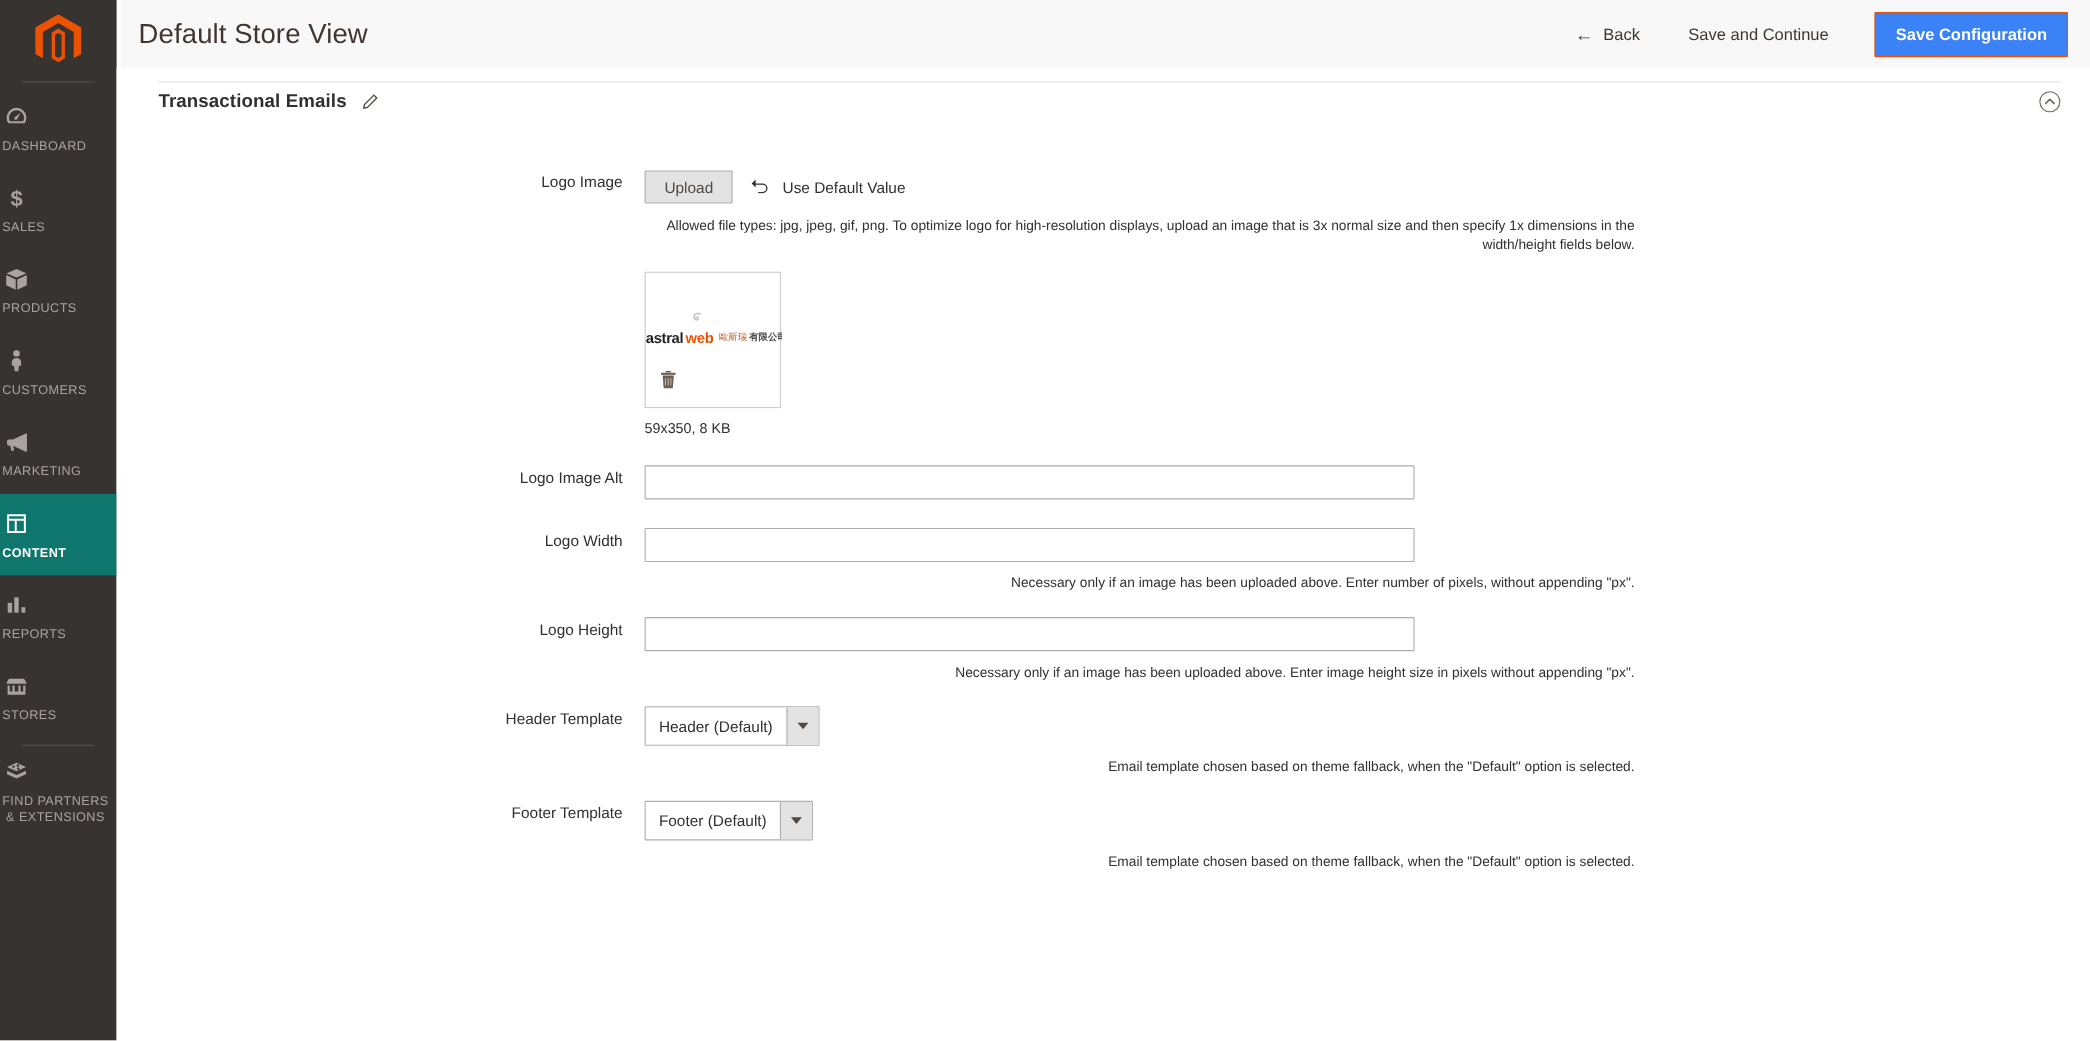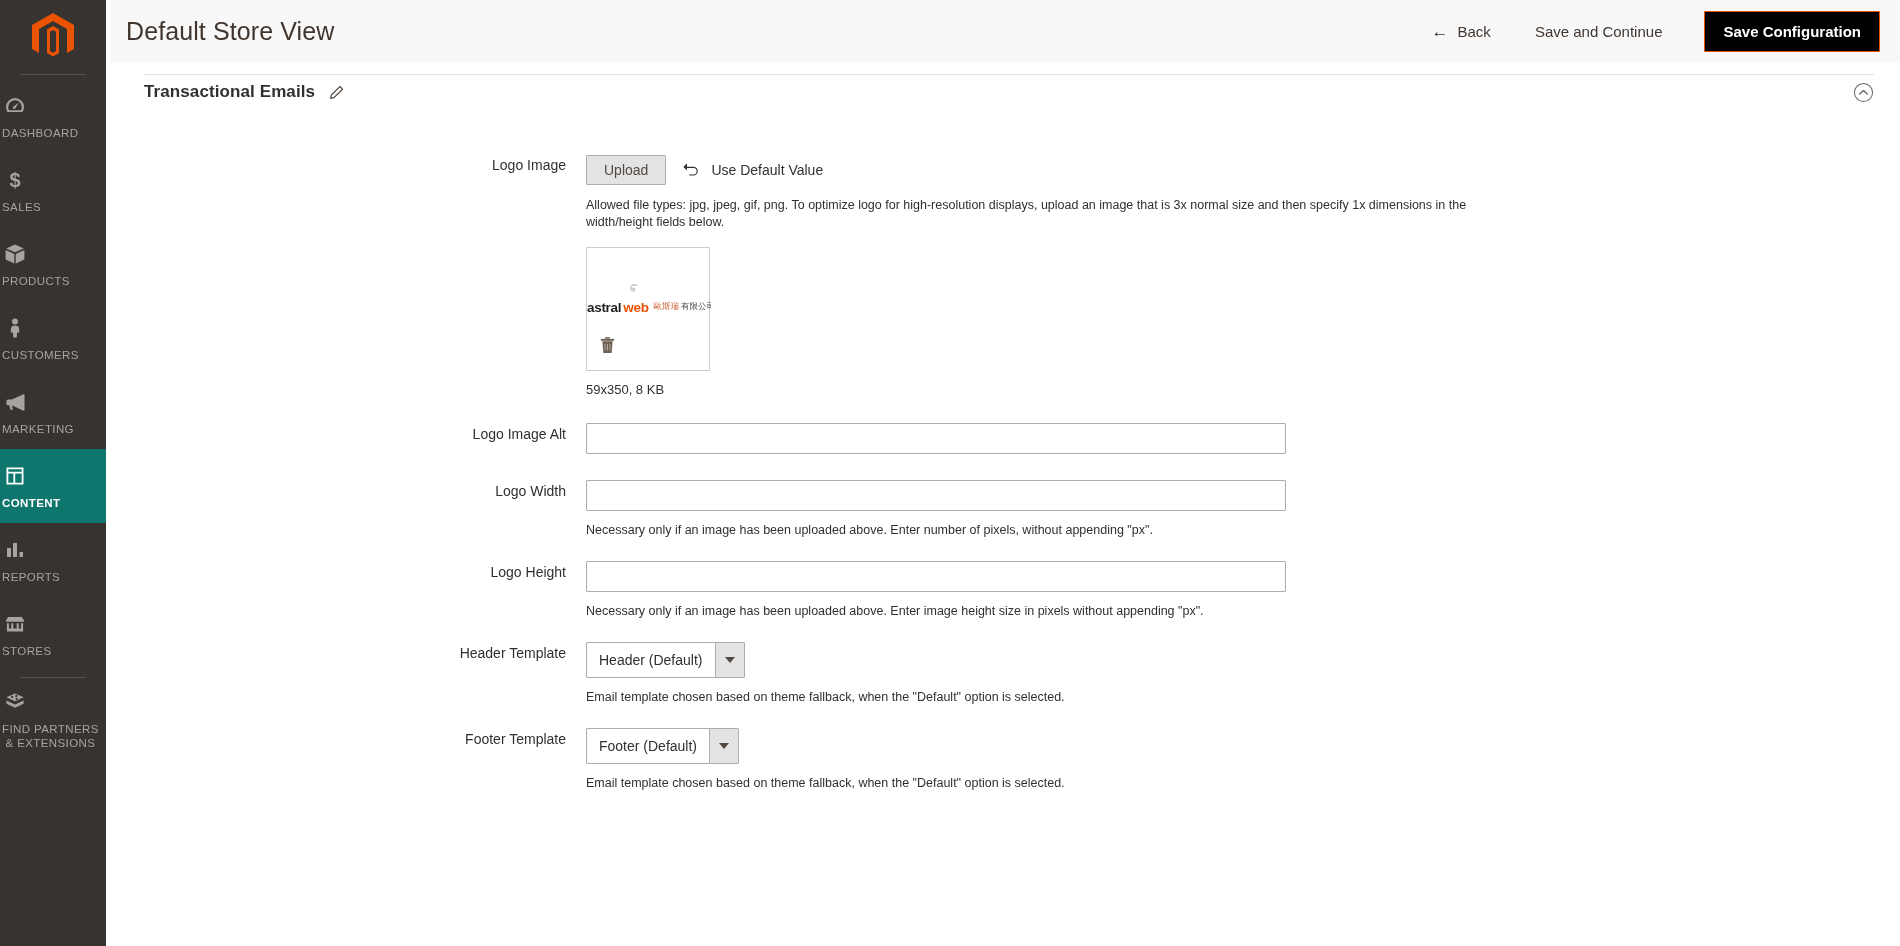"Save Configuration" .btn-primary { background: #000000 -> #3b82f6 }
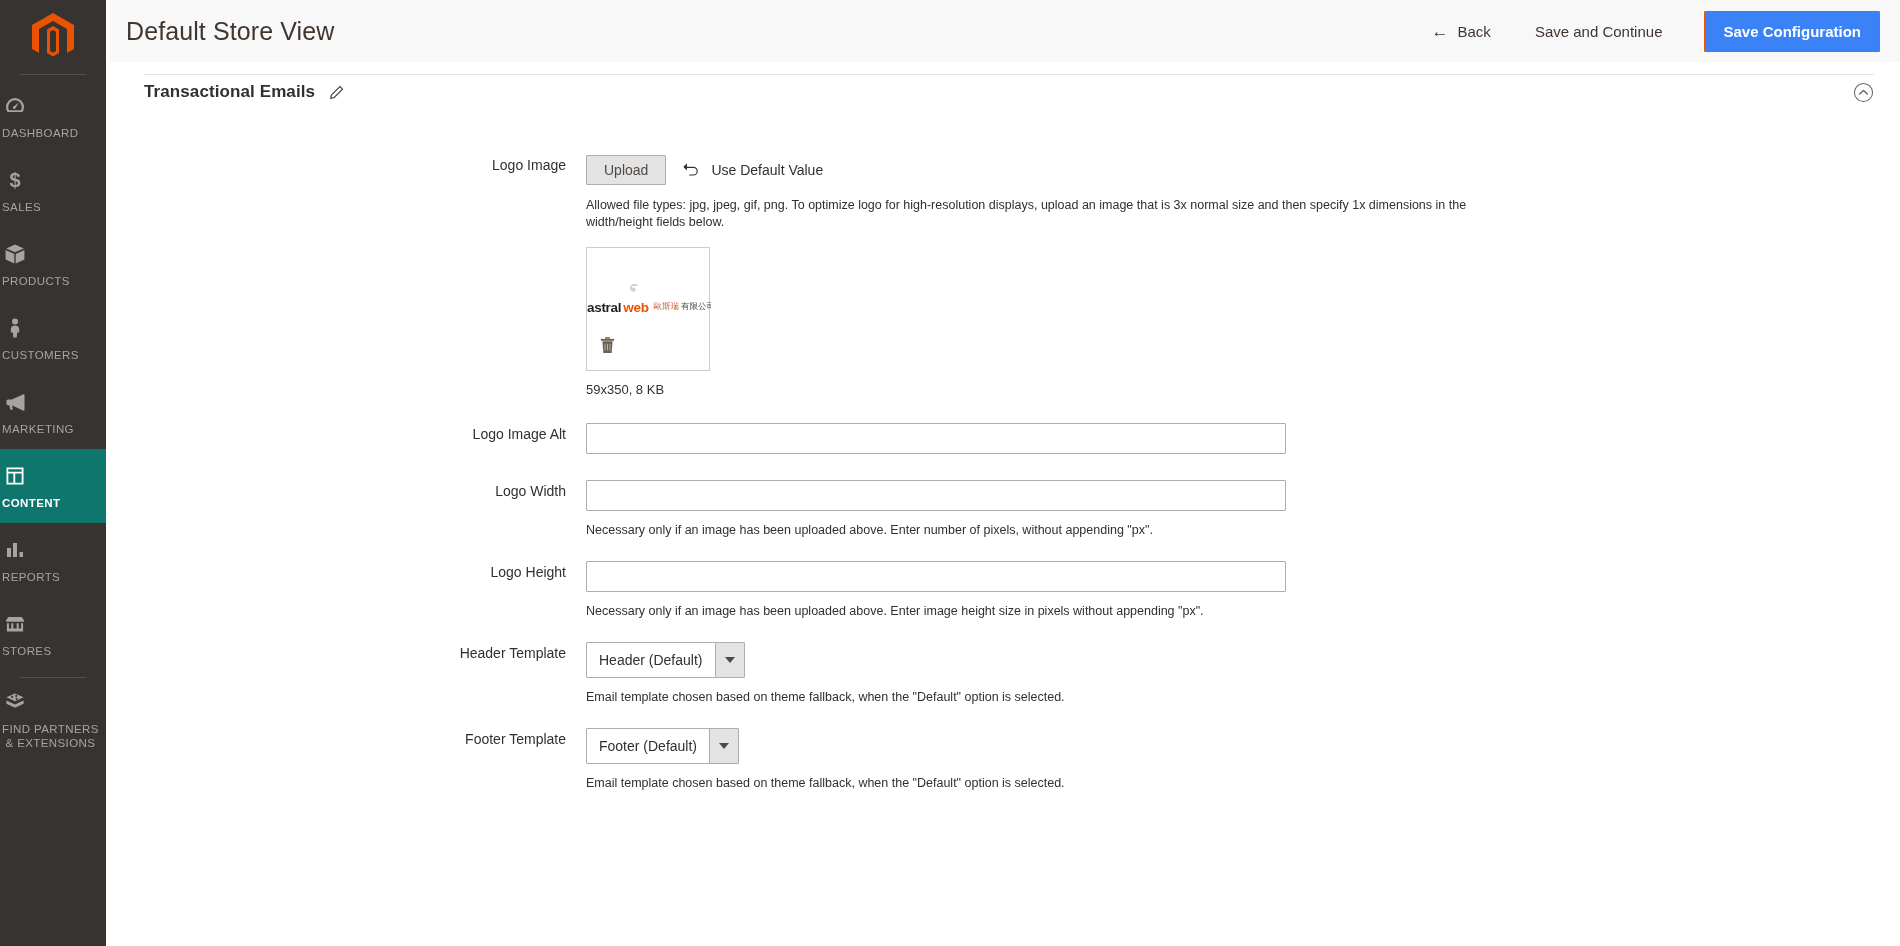"Allowed file types: jpg, jpeg," .help-note-wide { text-align: none -> right }
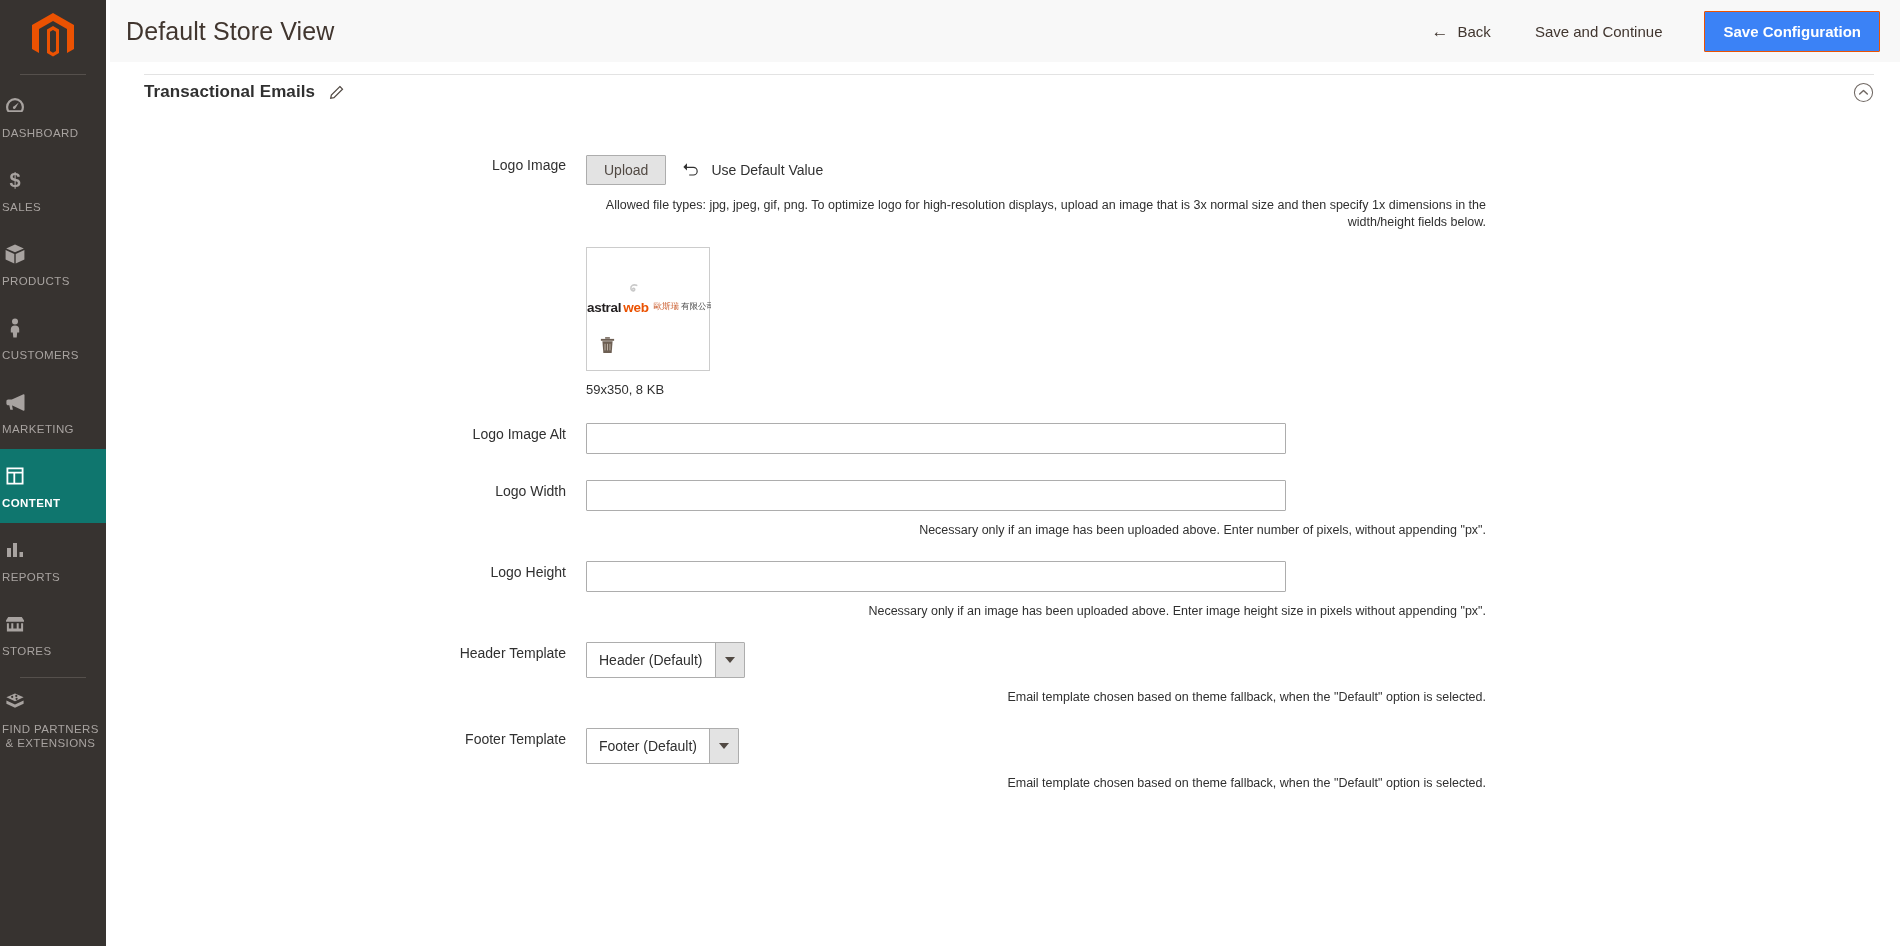"有限公司" .logo-cn2 { font-weight: normal -> bold }
